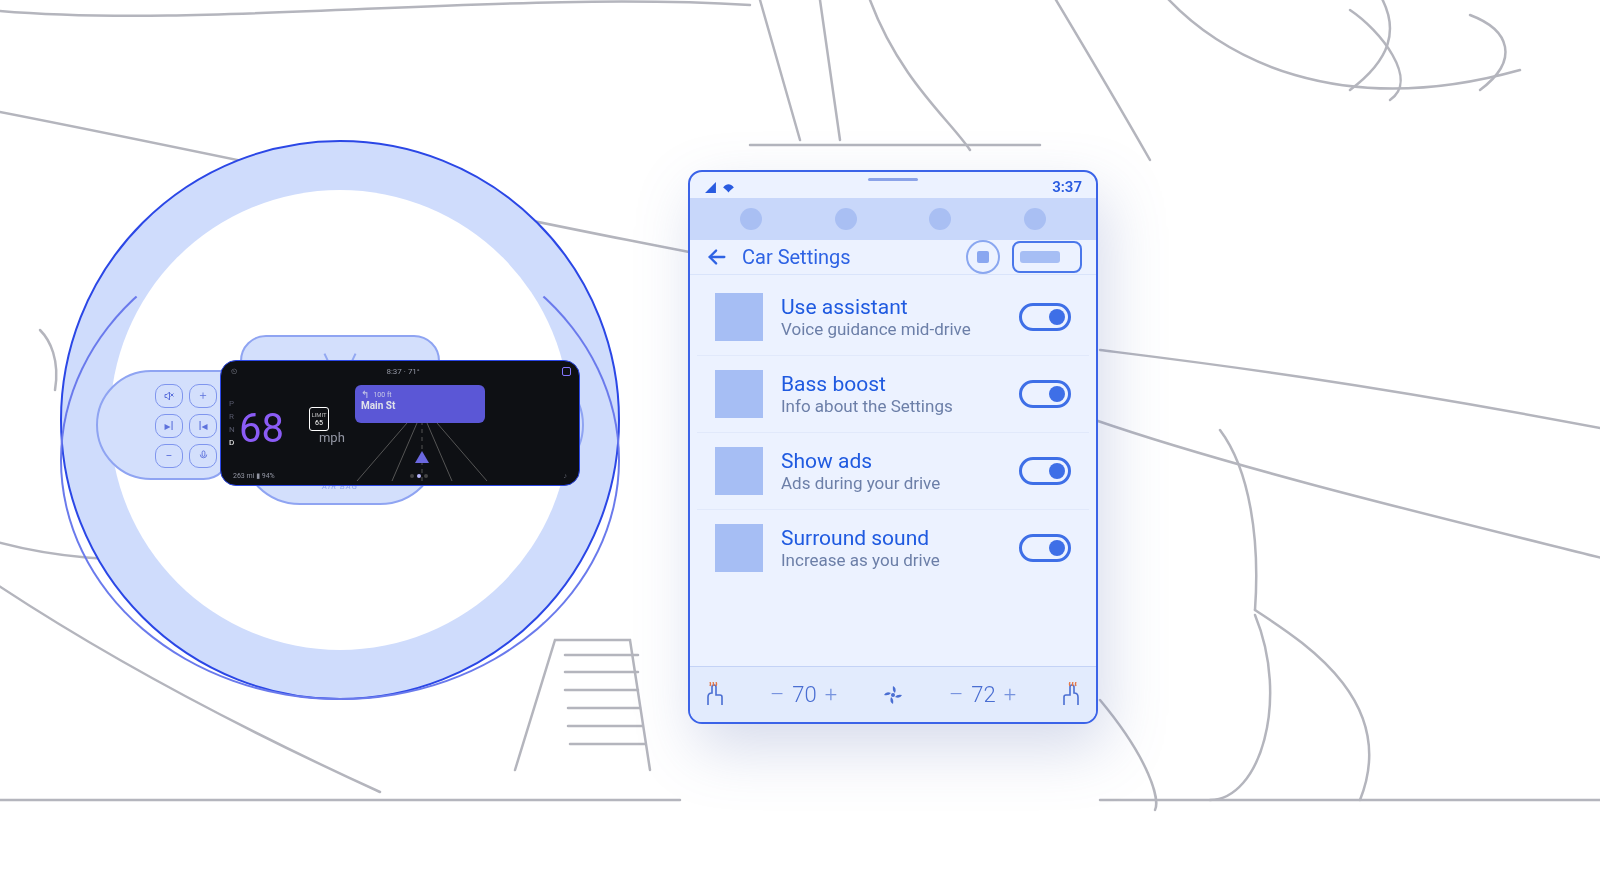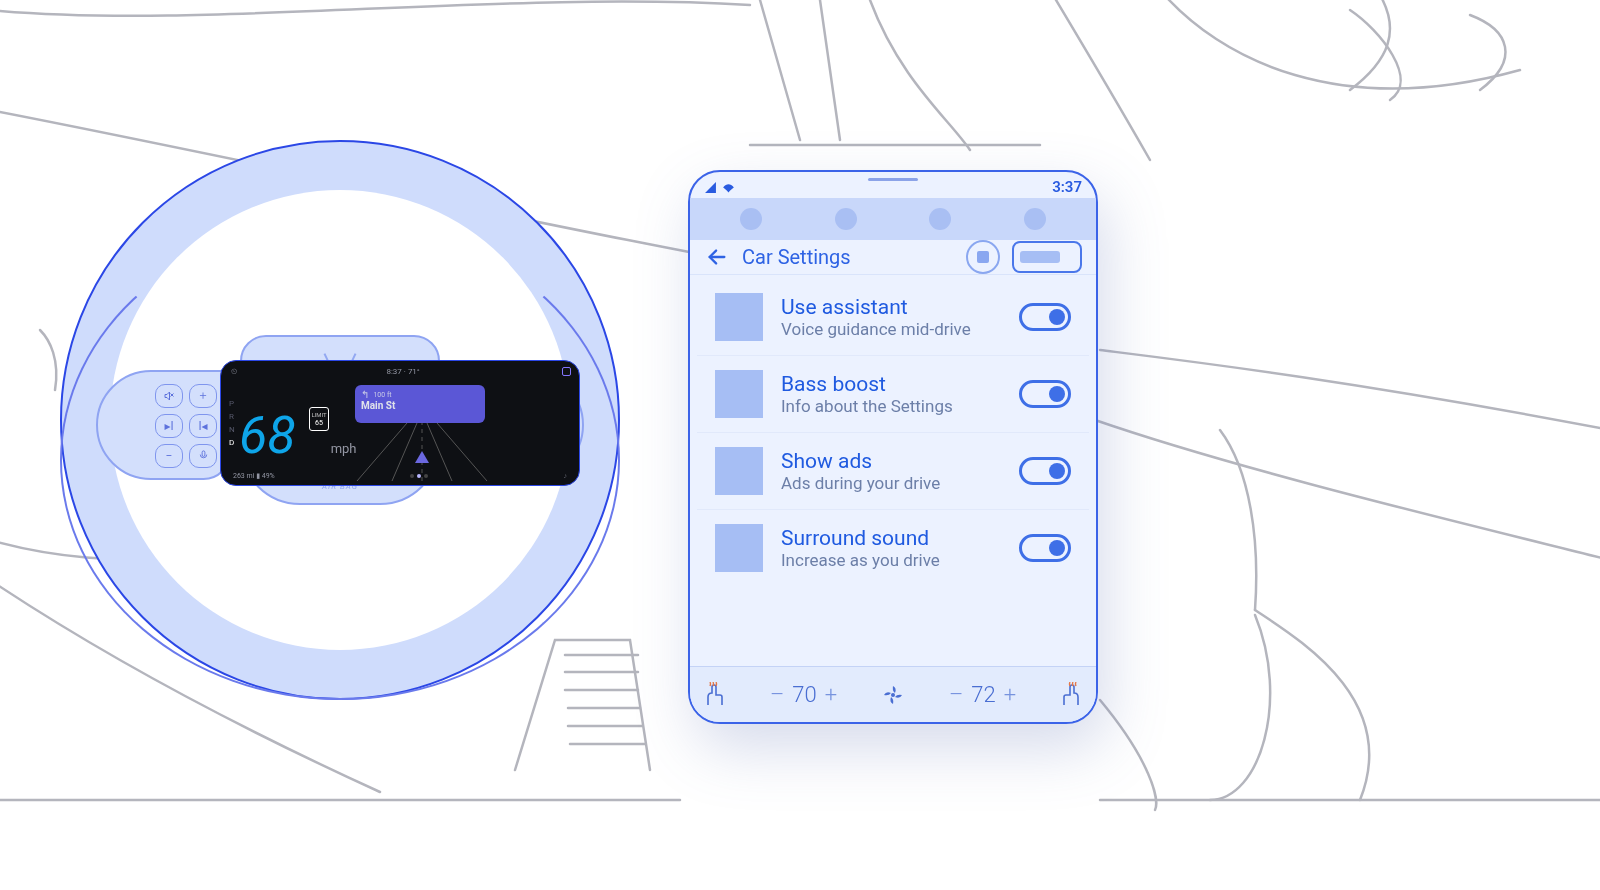"3:37" .tablet { border-radius: 32px -> 14px }
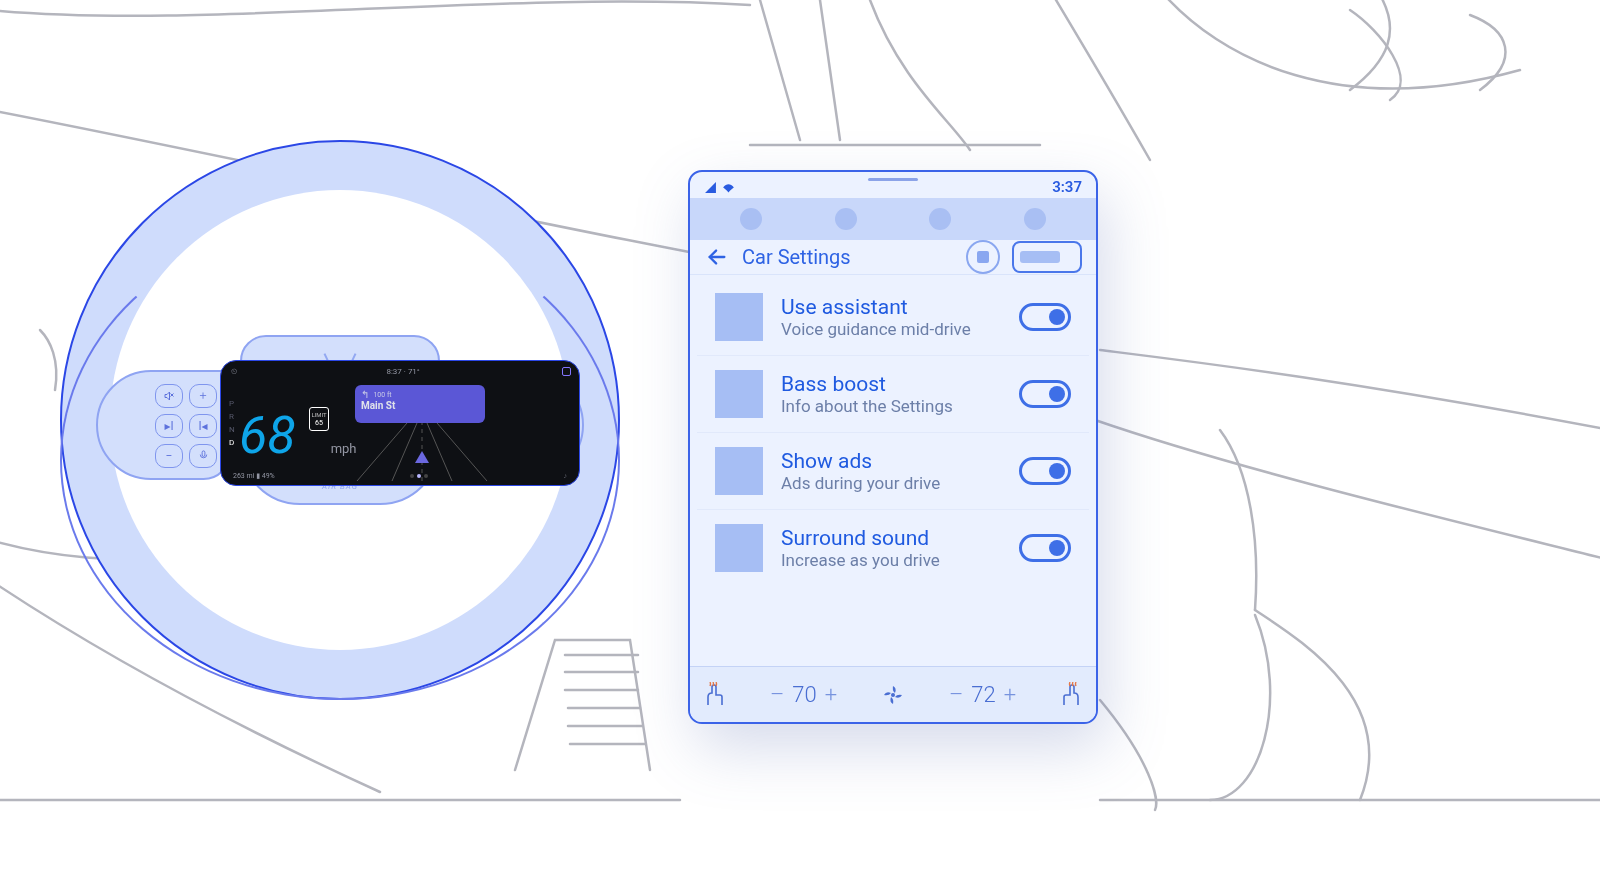"68" .cluster .speed .val { color: #0ea5e9 -> #8b5cf6; font-size: 52px -> 40px; font-style: italic -> none }
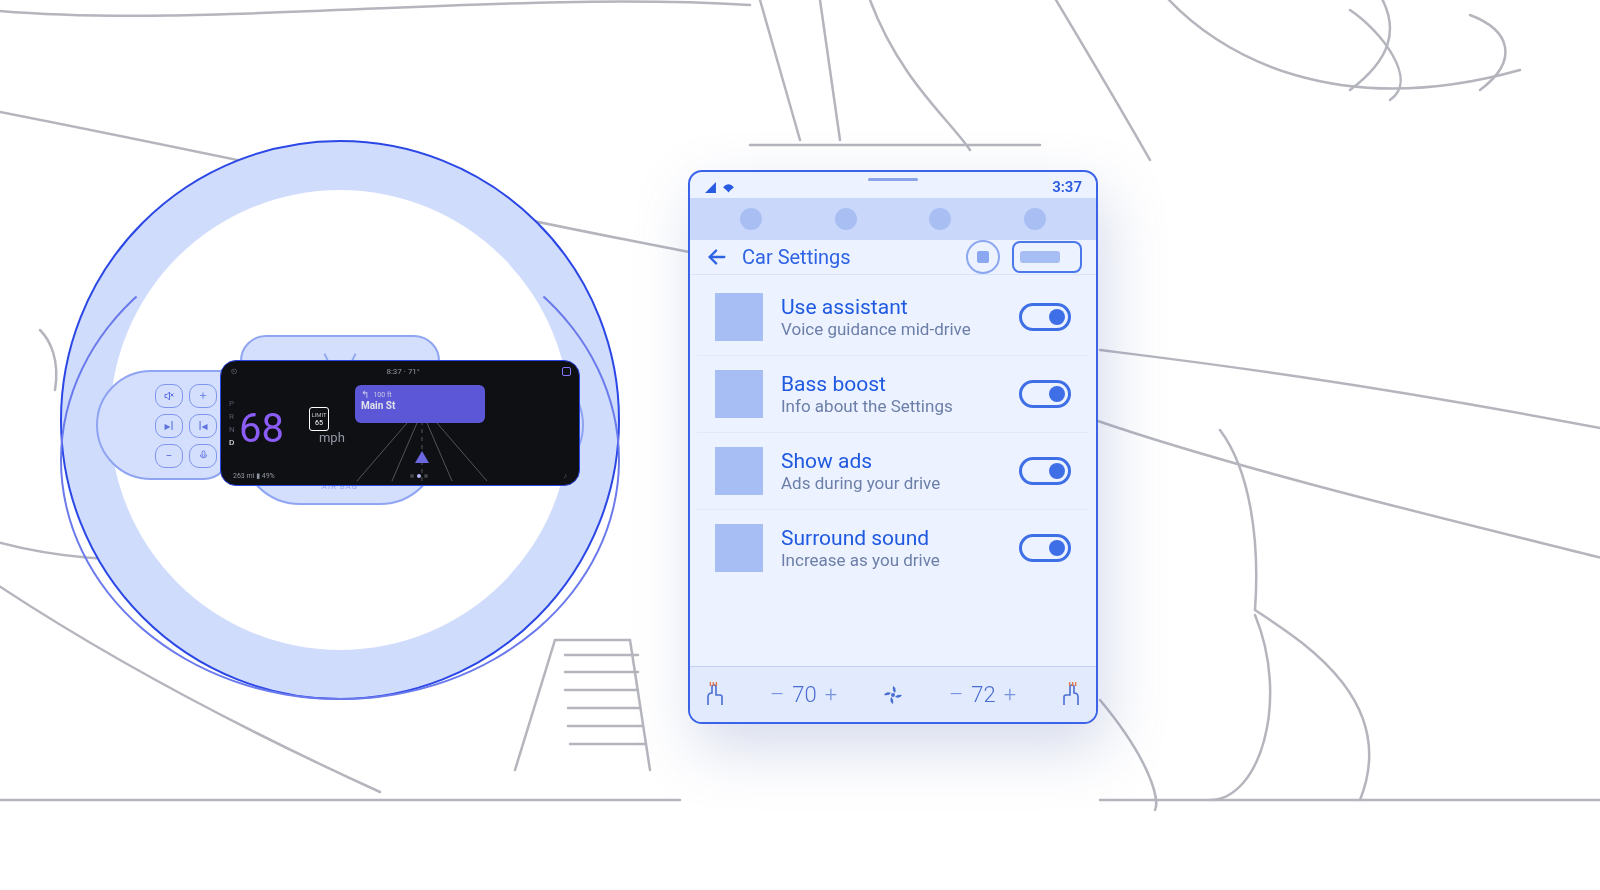"49%" span { text: 49% -> 94% }
